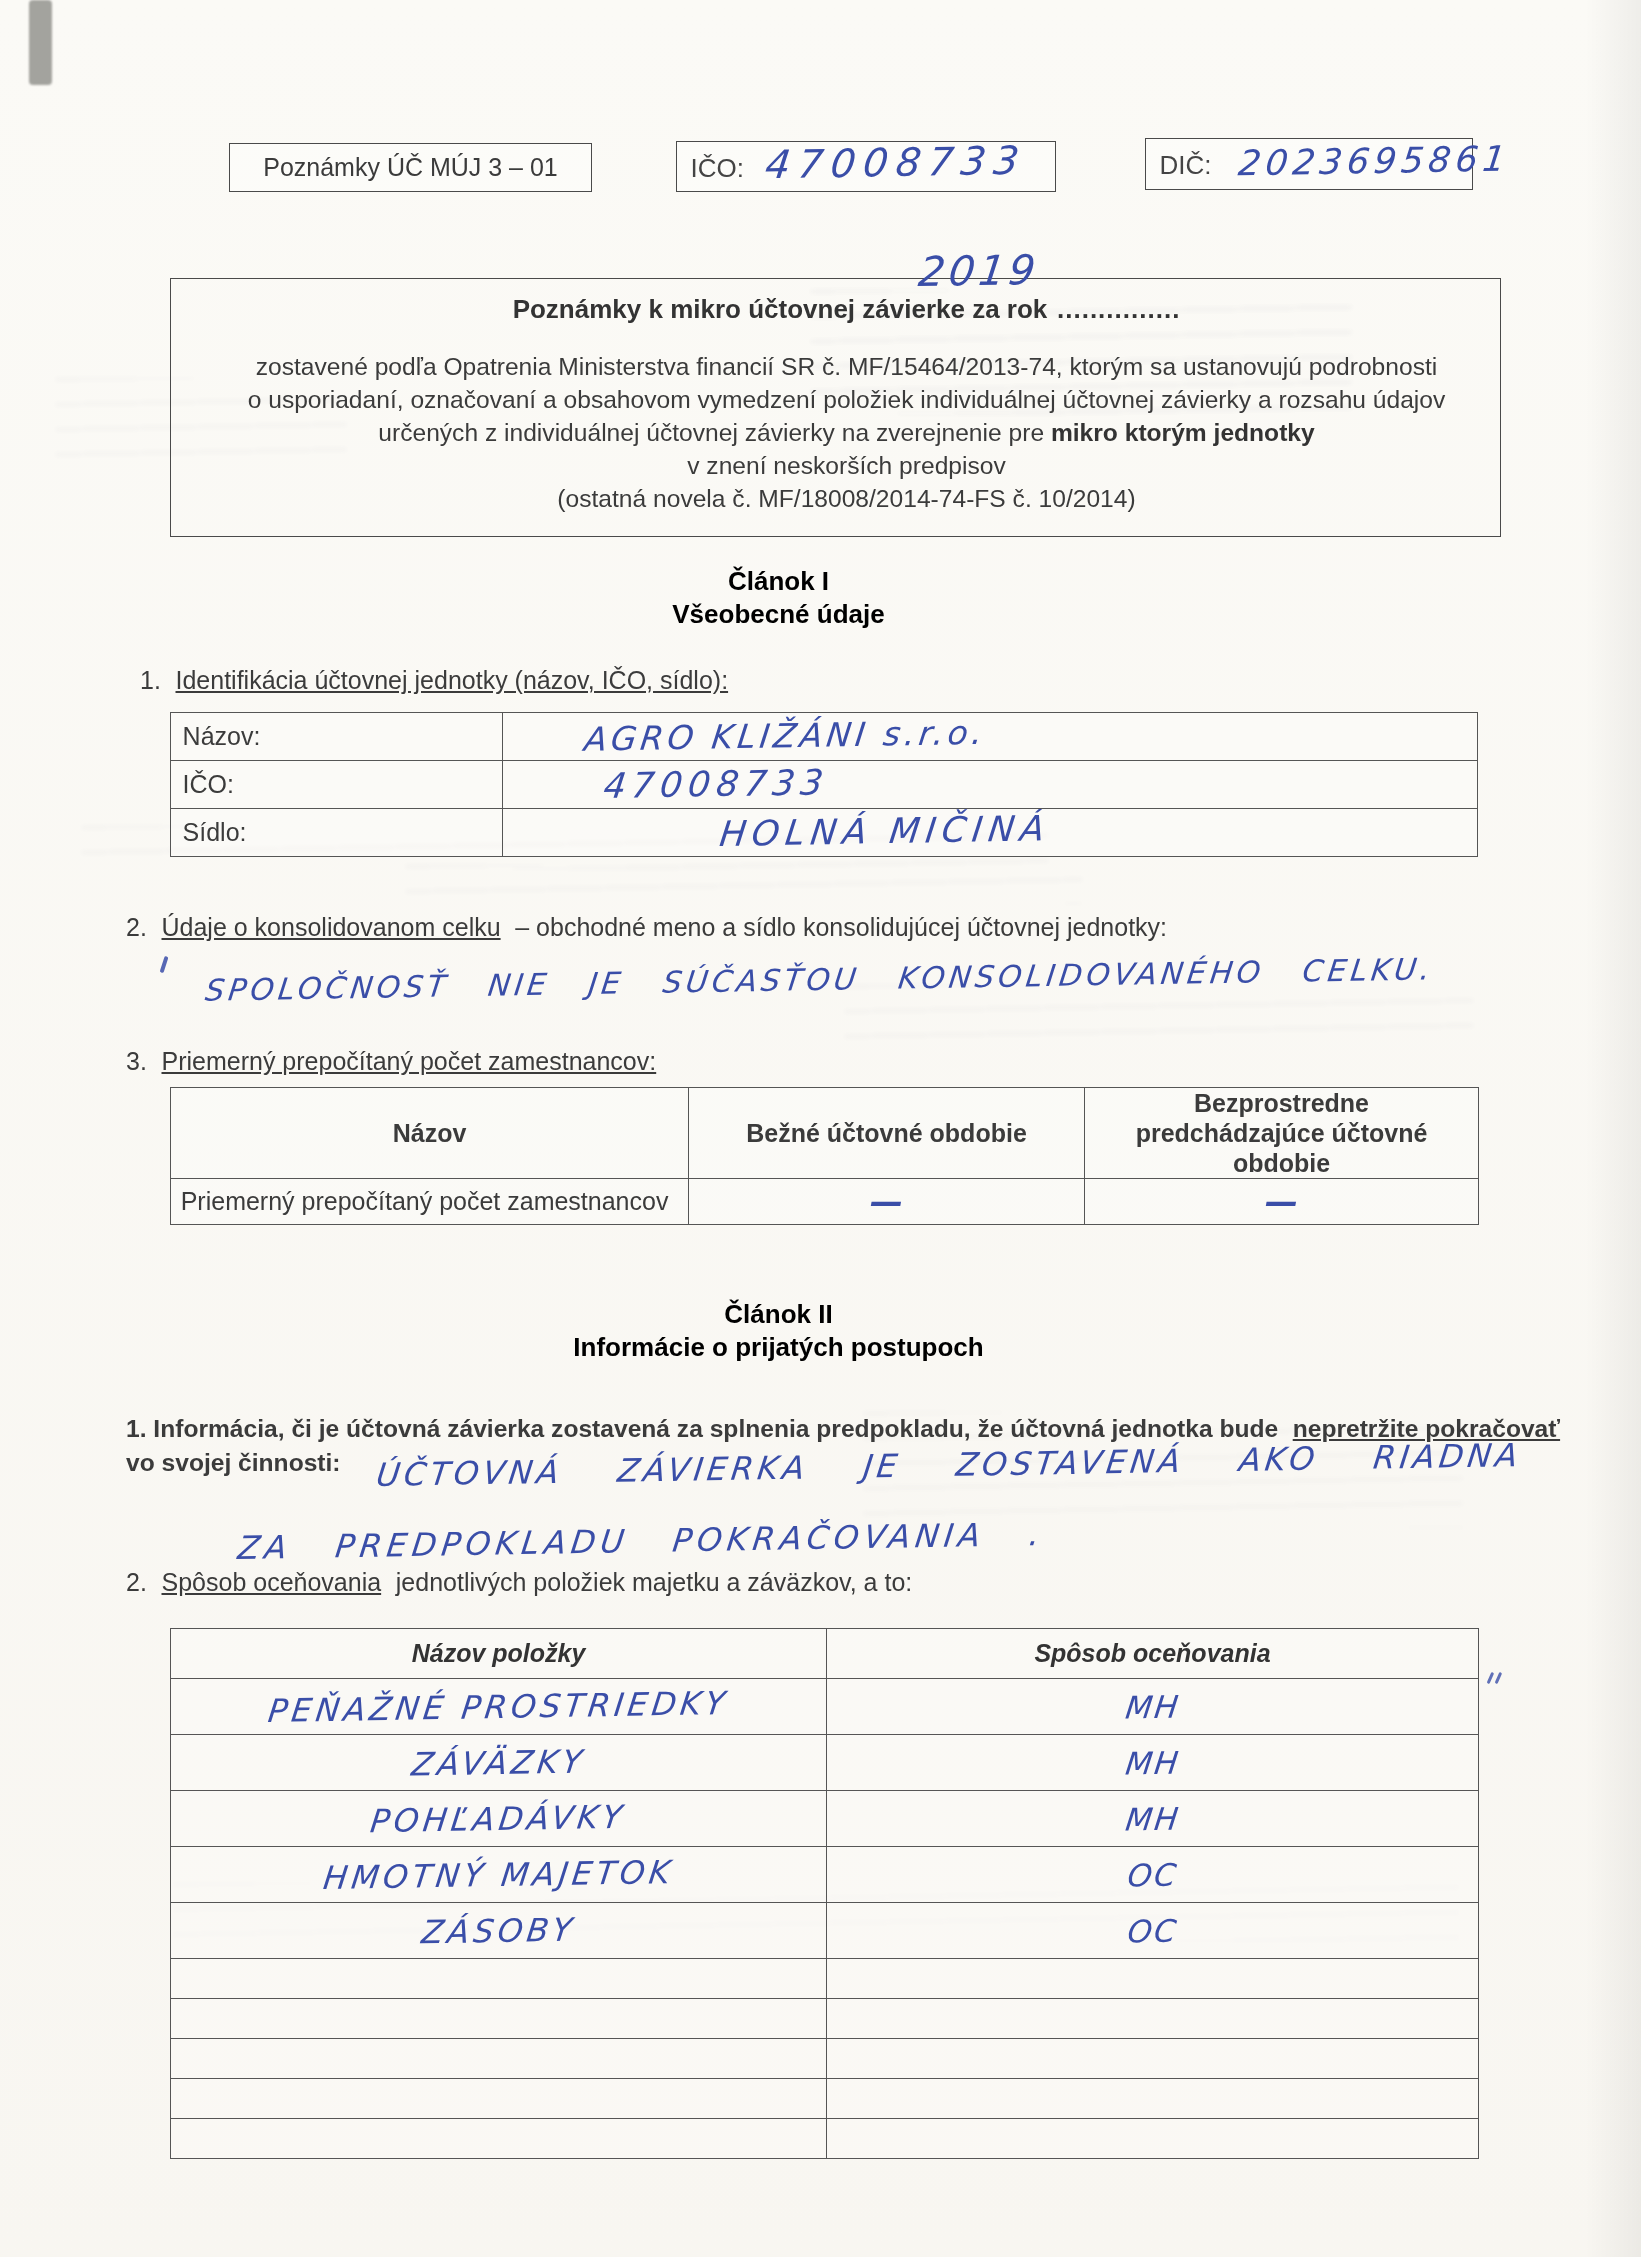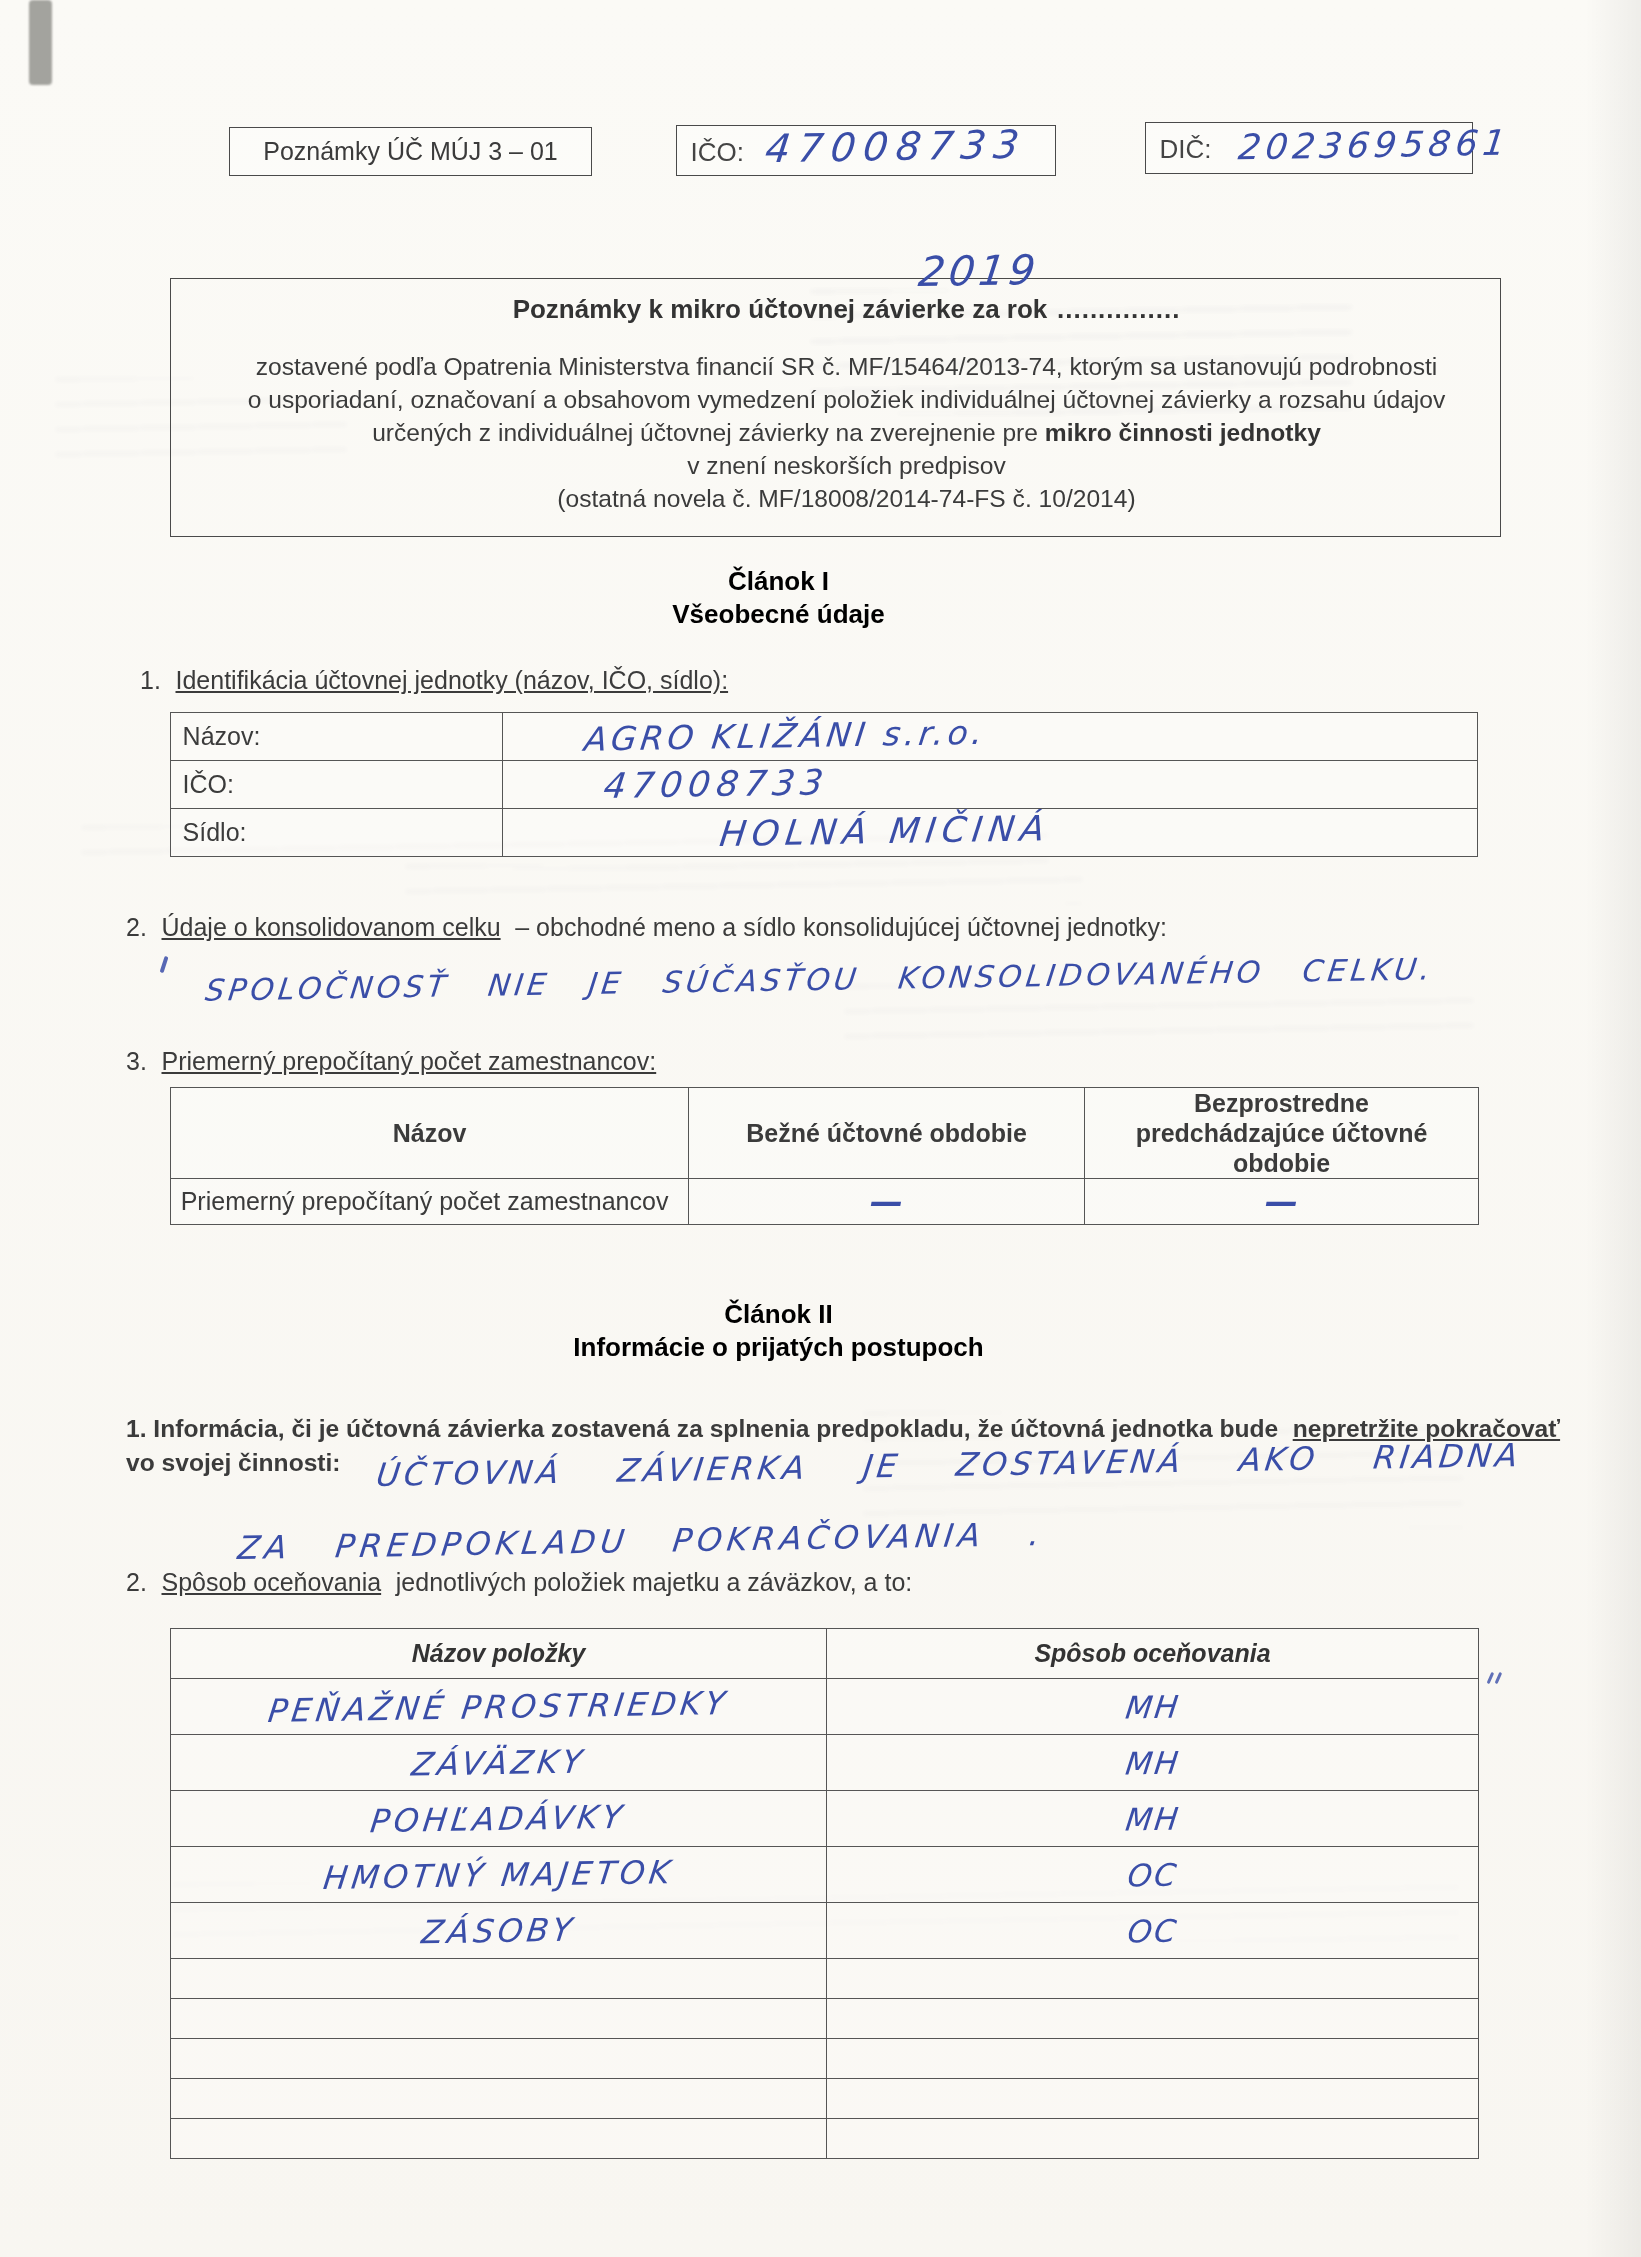"Poznámky ÚČ MÚJ 3 –" .hbox { margin-top: none -> 16px }
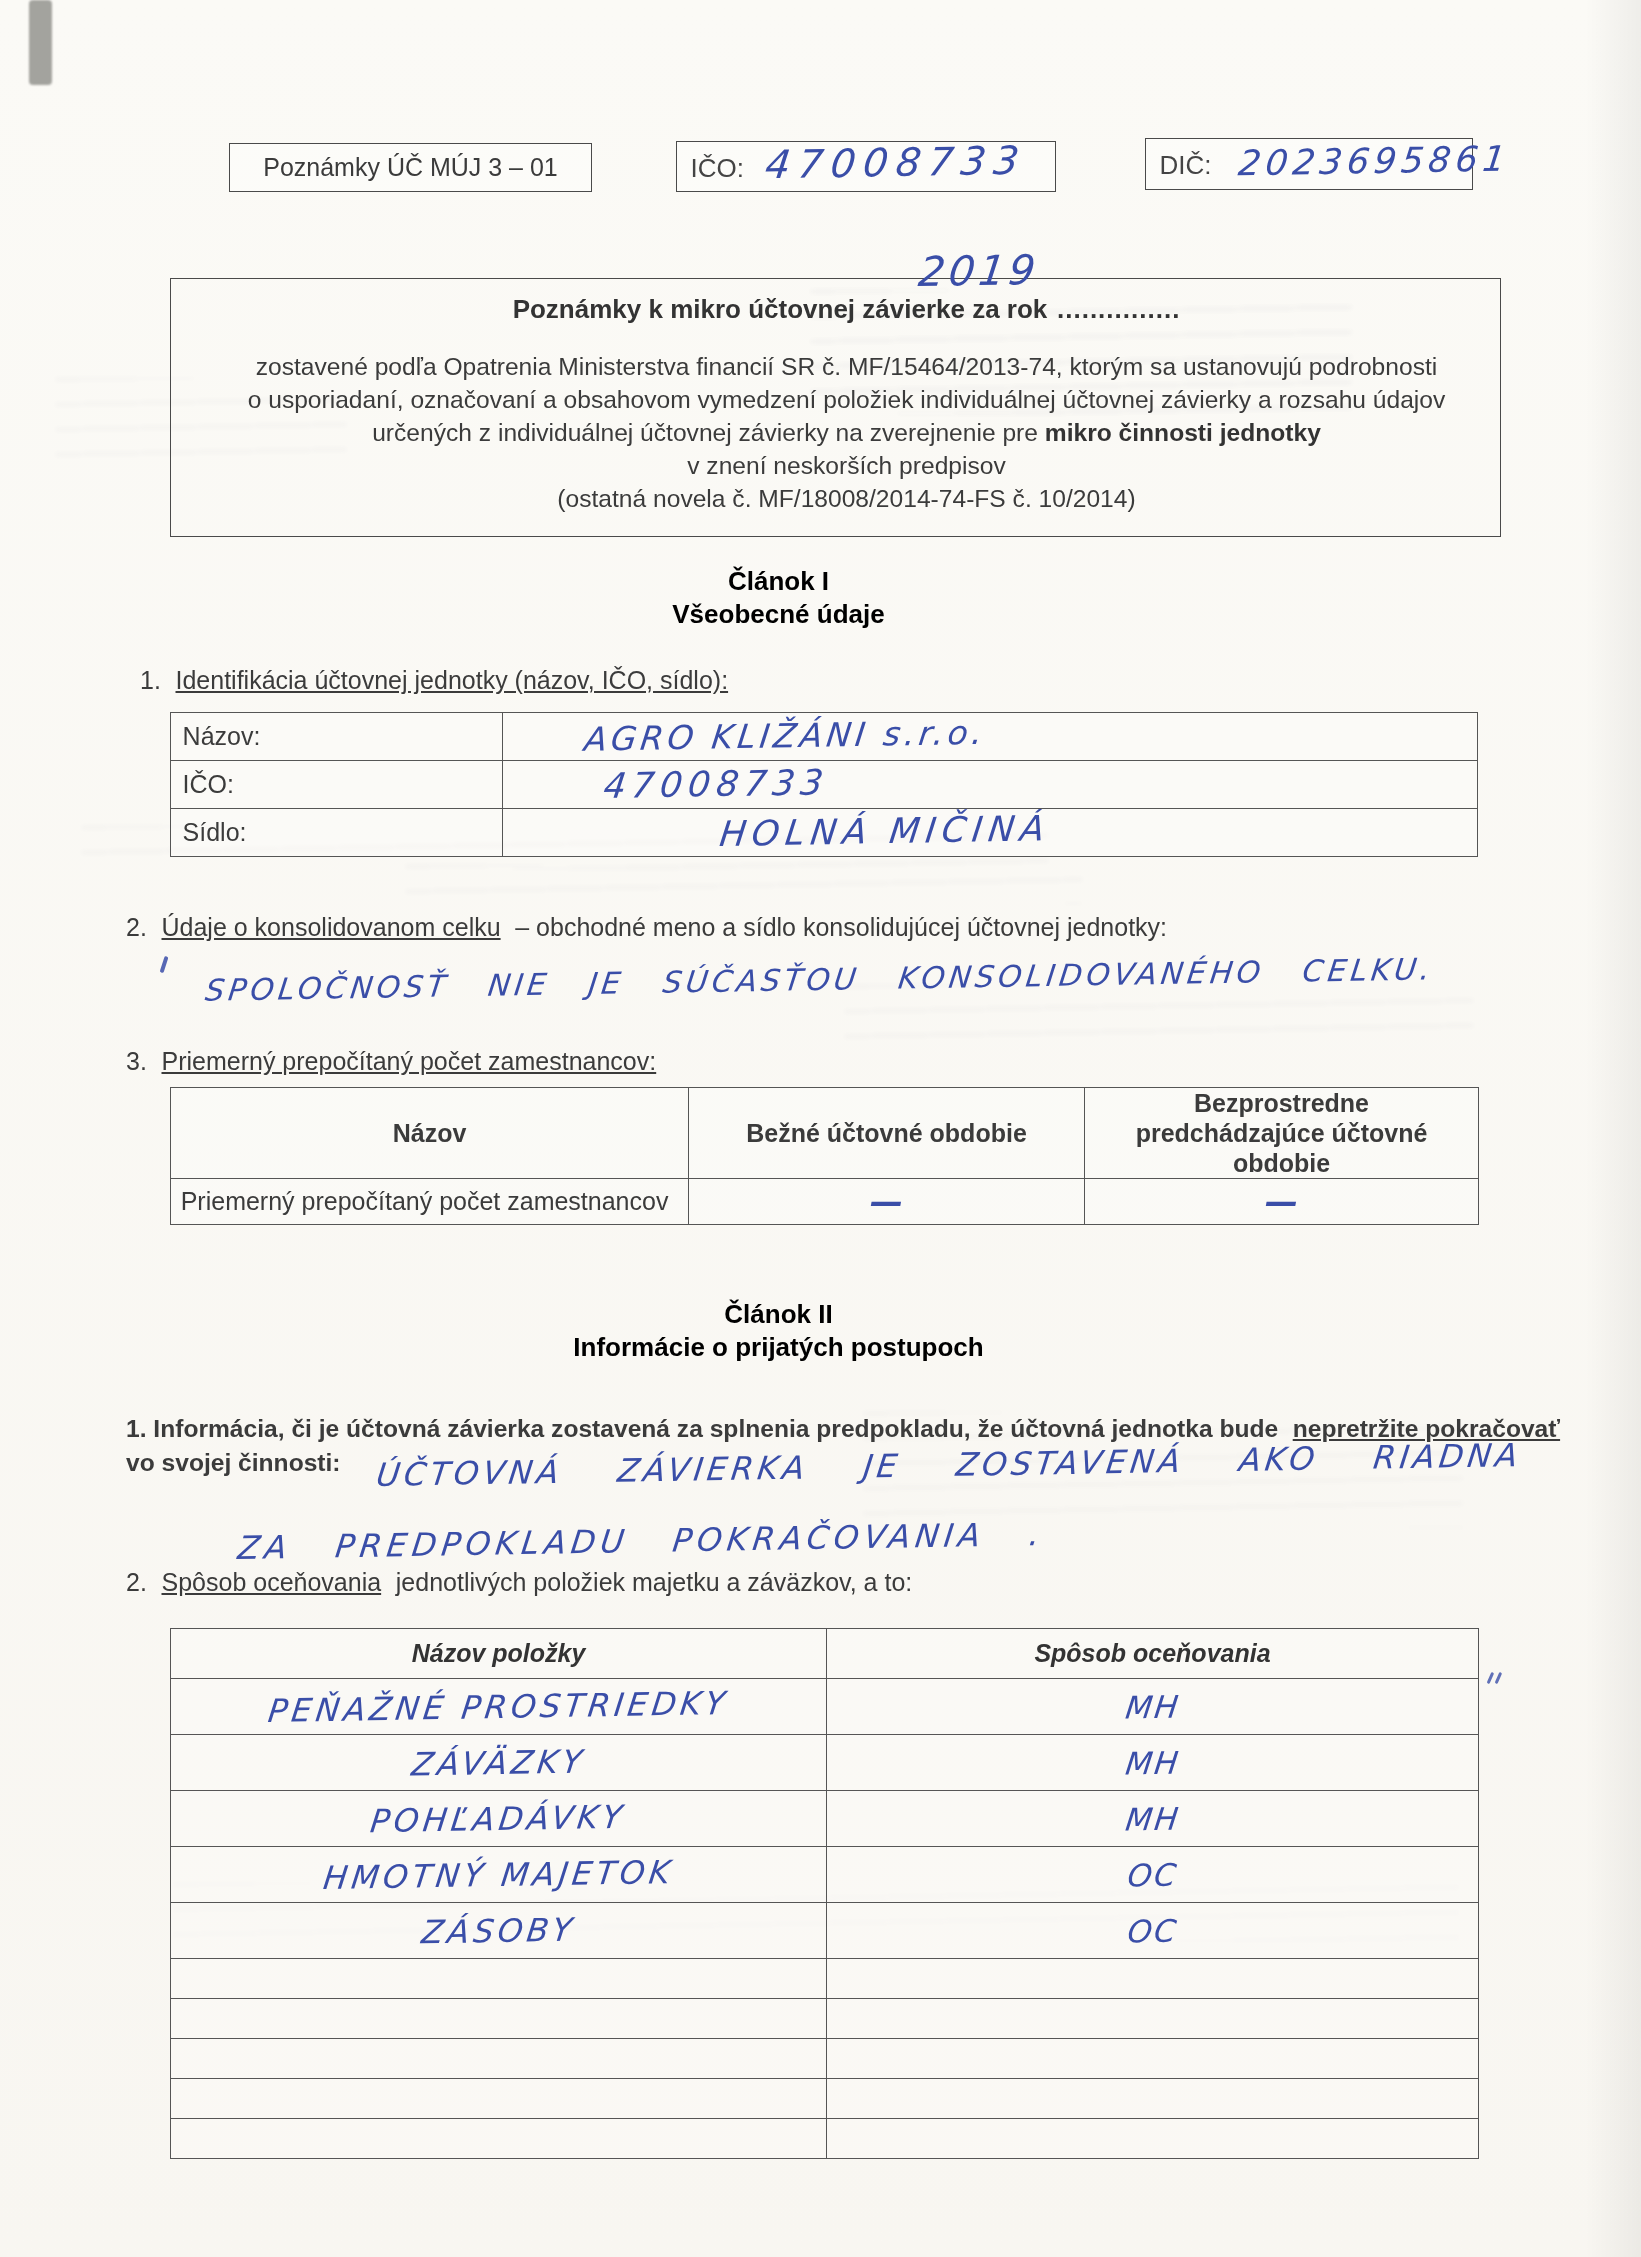"mikro činnosti jednotky" span.bold { text: činnosti -> ktorým }
